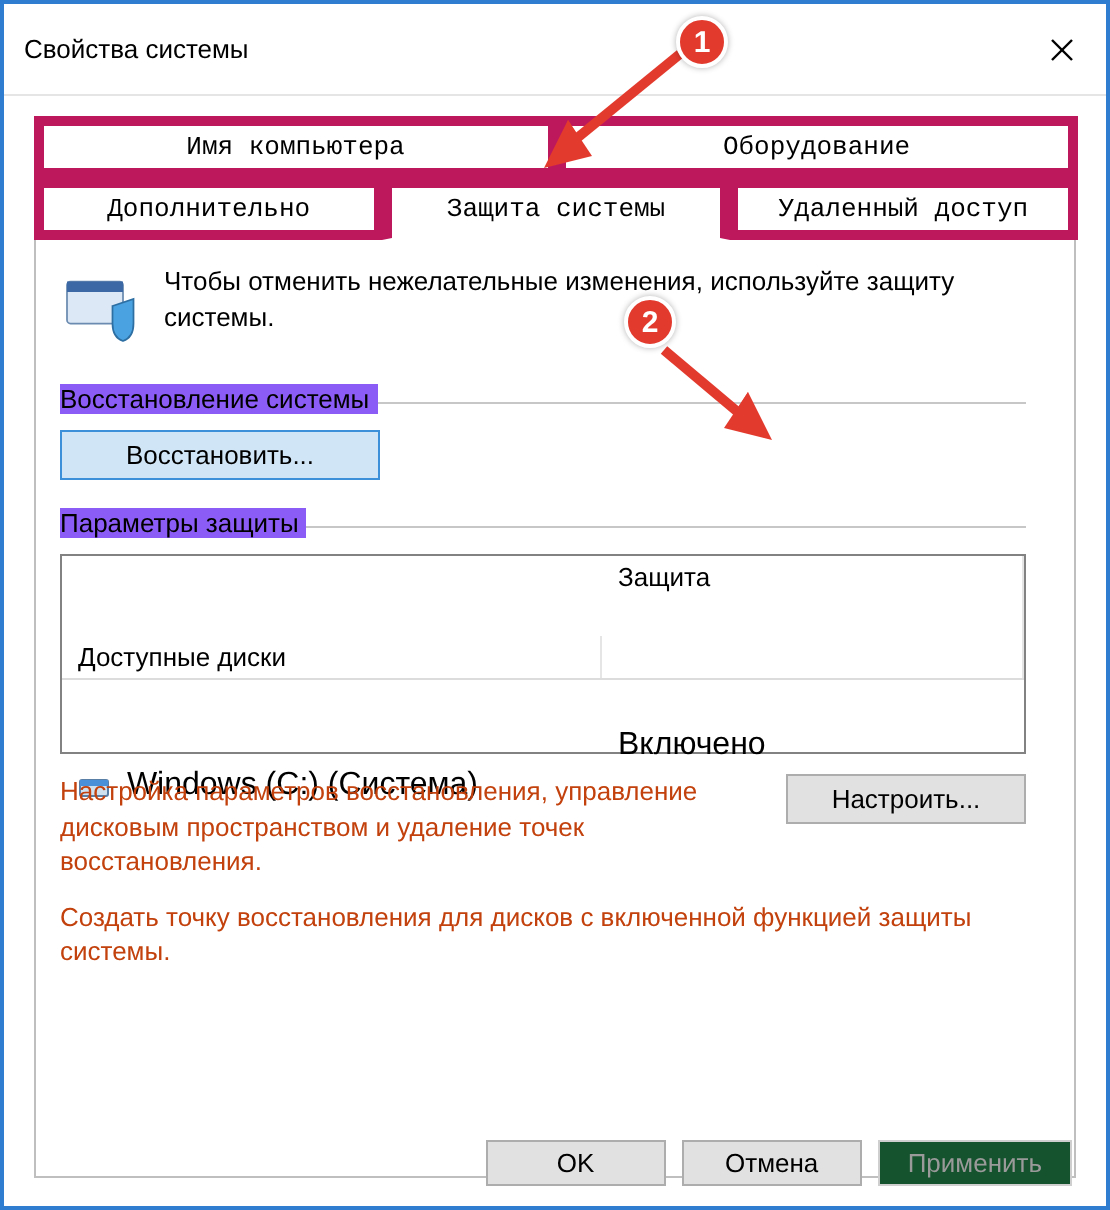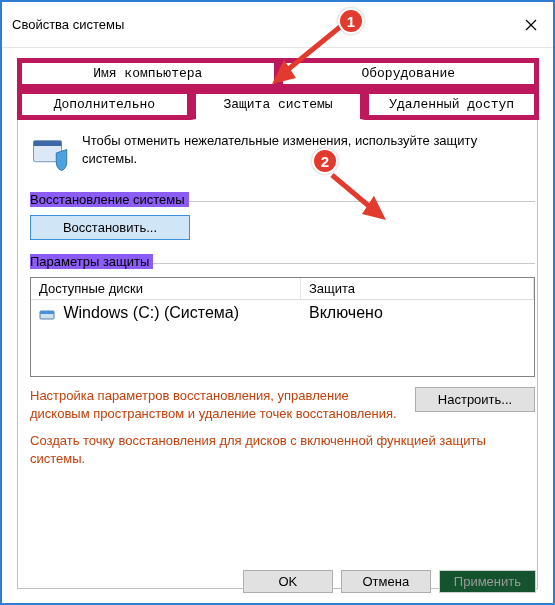"Чтобы отменить нежелательные изменения," .tabpane { padding: 12px 2px 12px 12px -> 12px 24px 12px 12px }
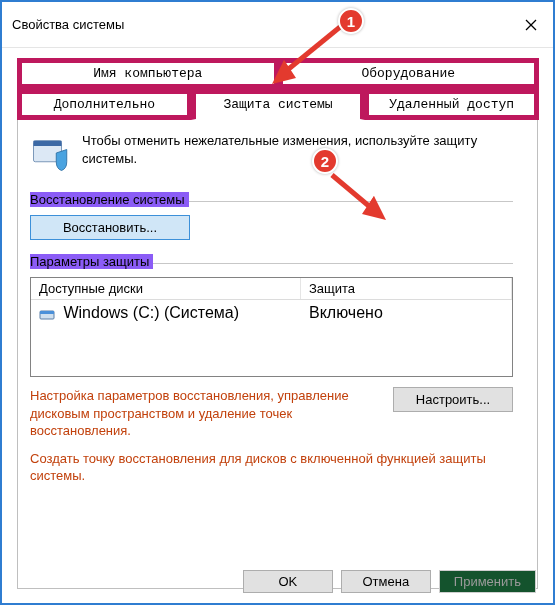"Доступные диски" .col1 { margin-top: none -> 40px }
